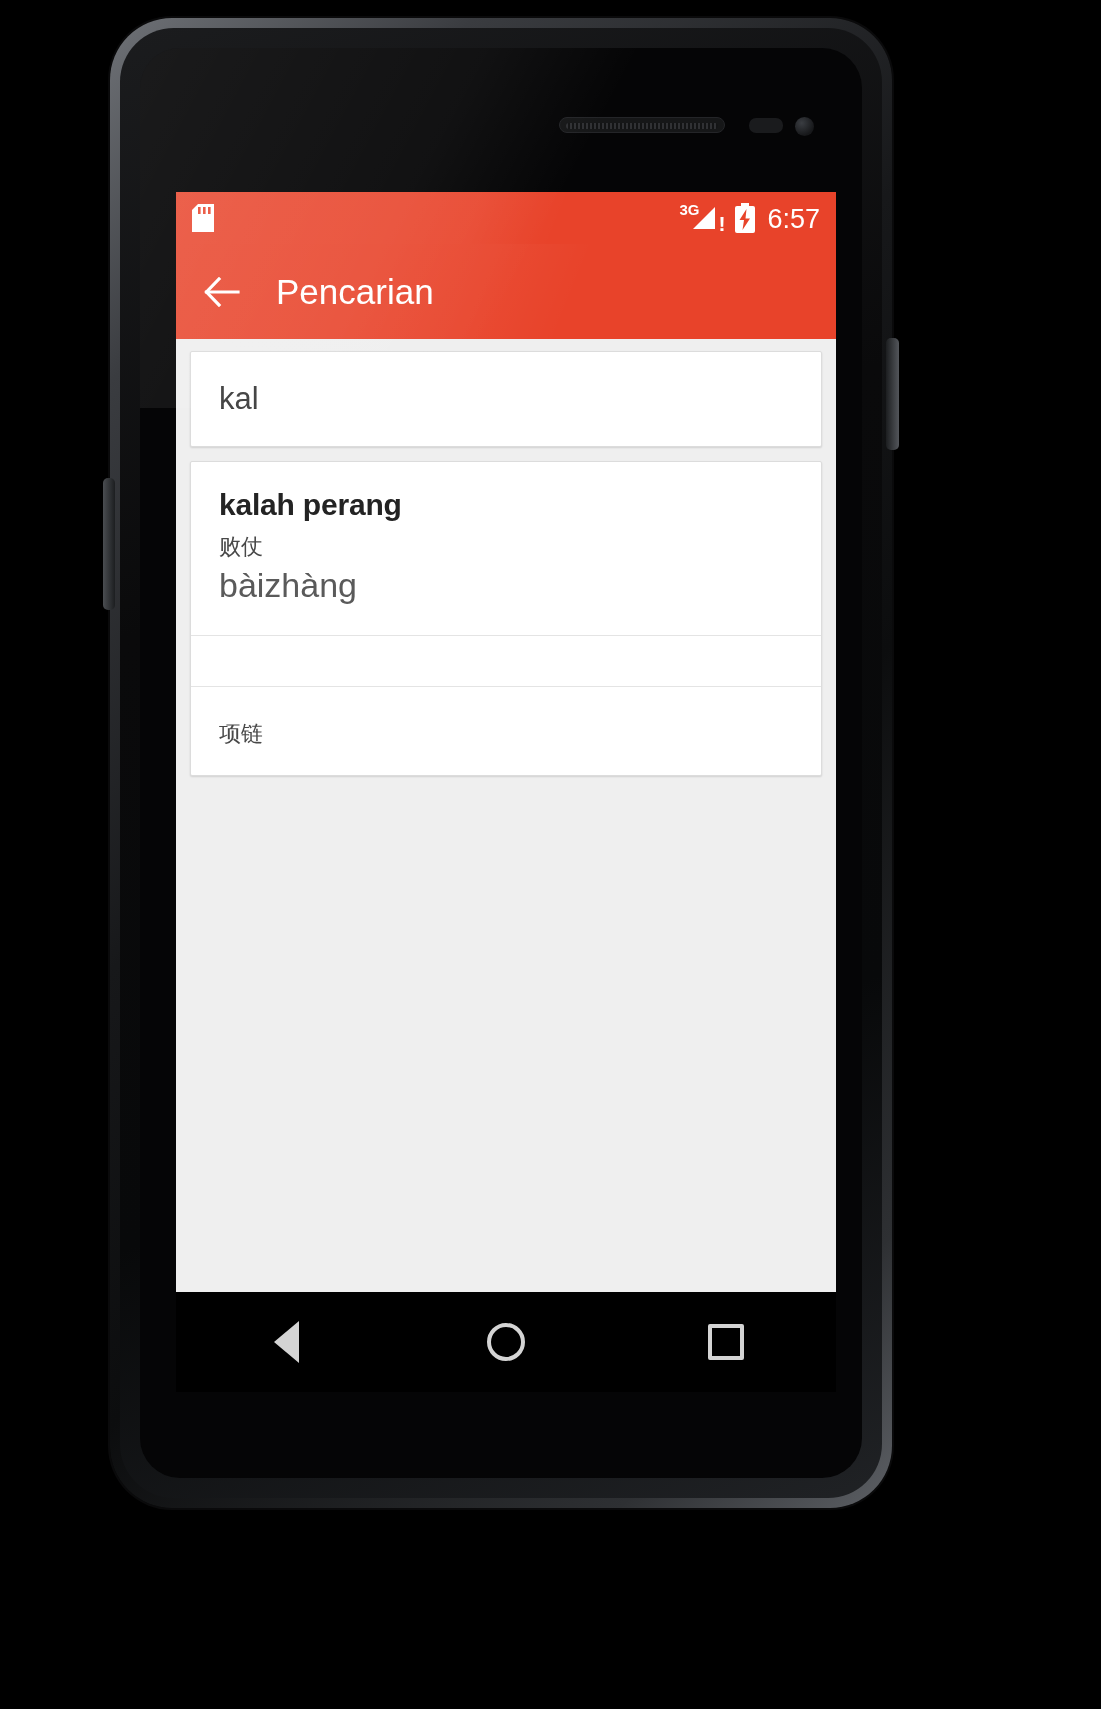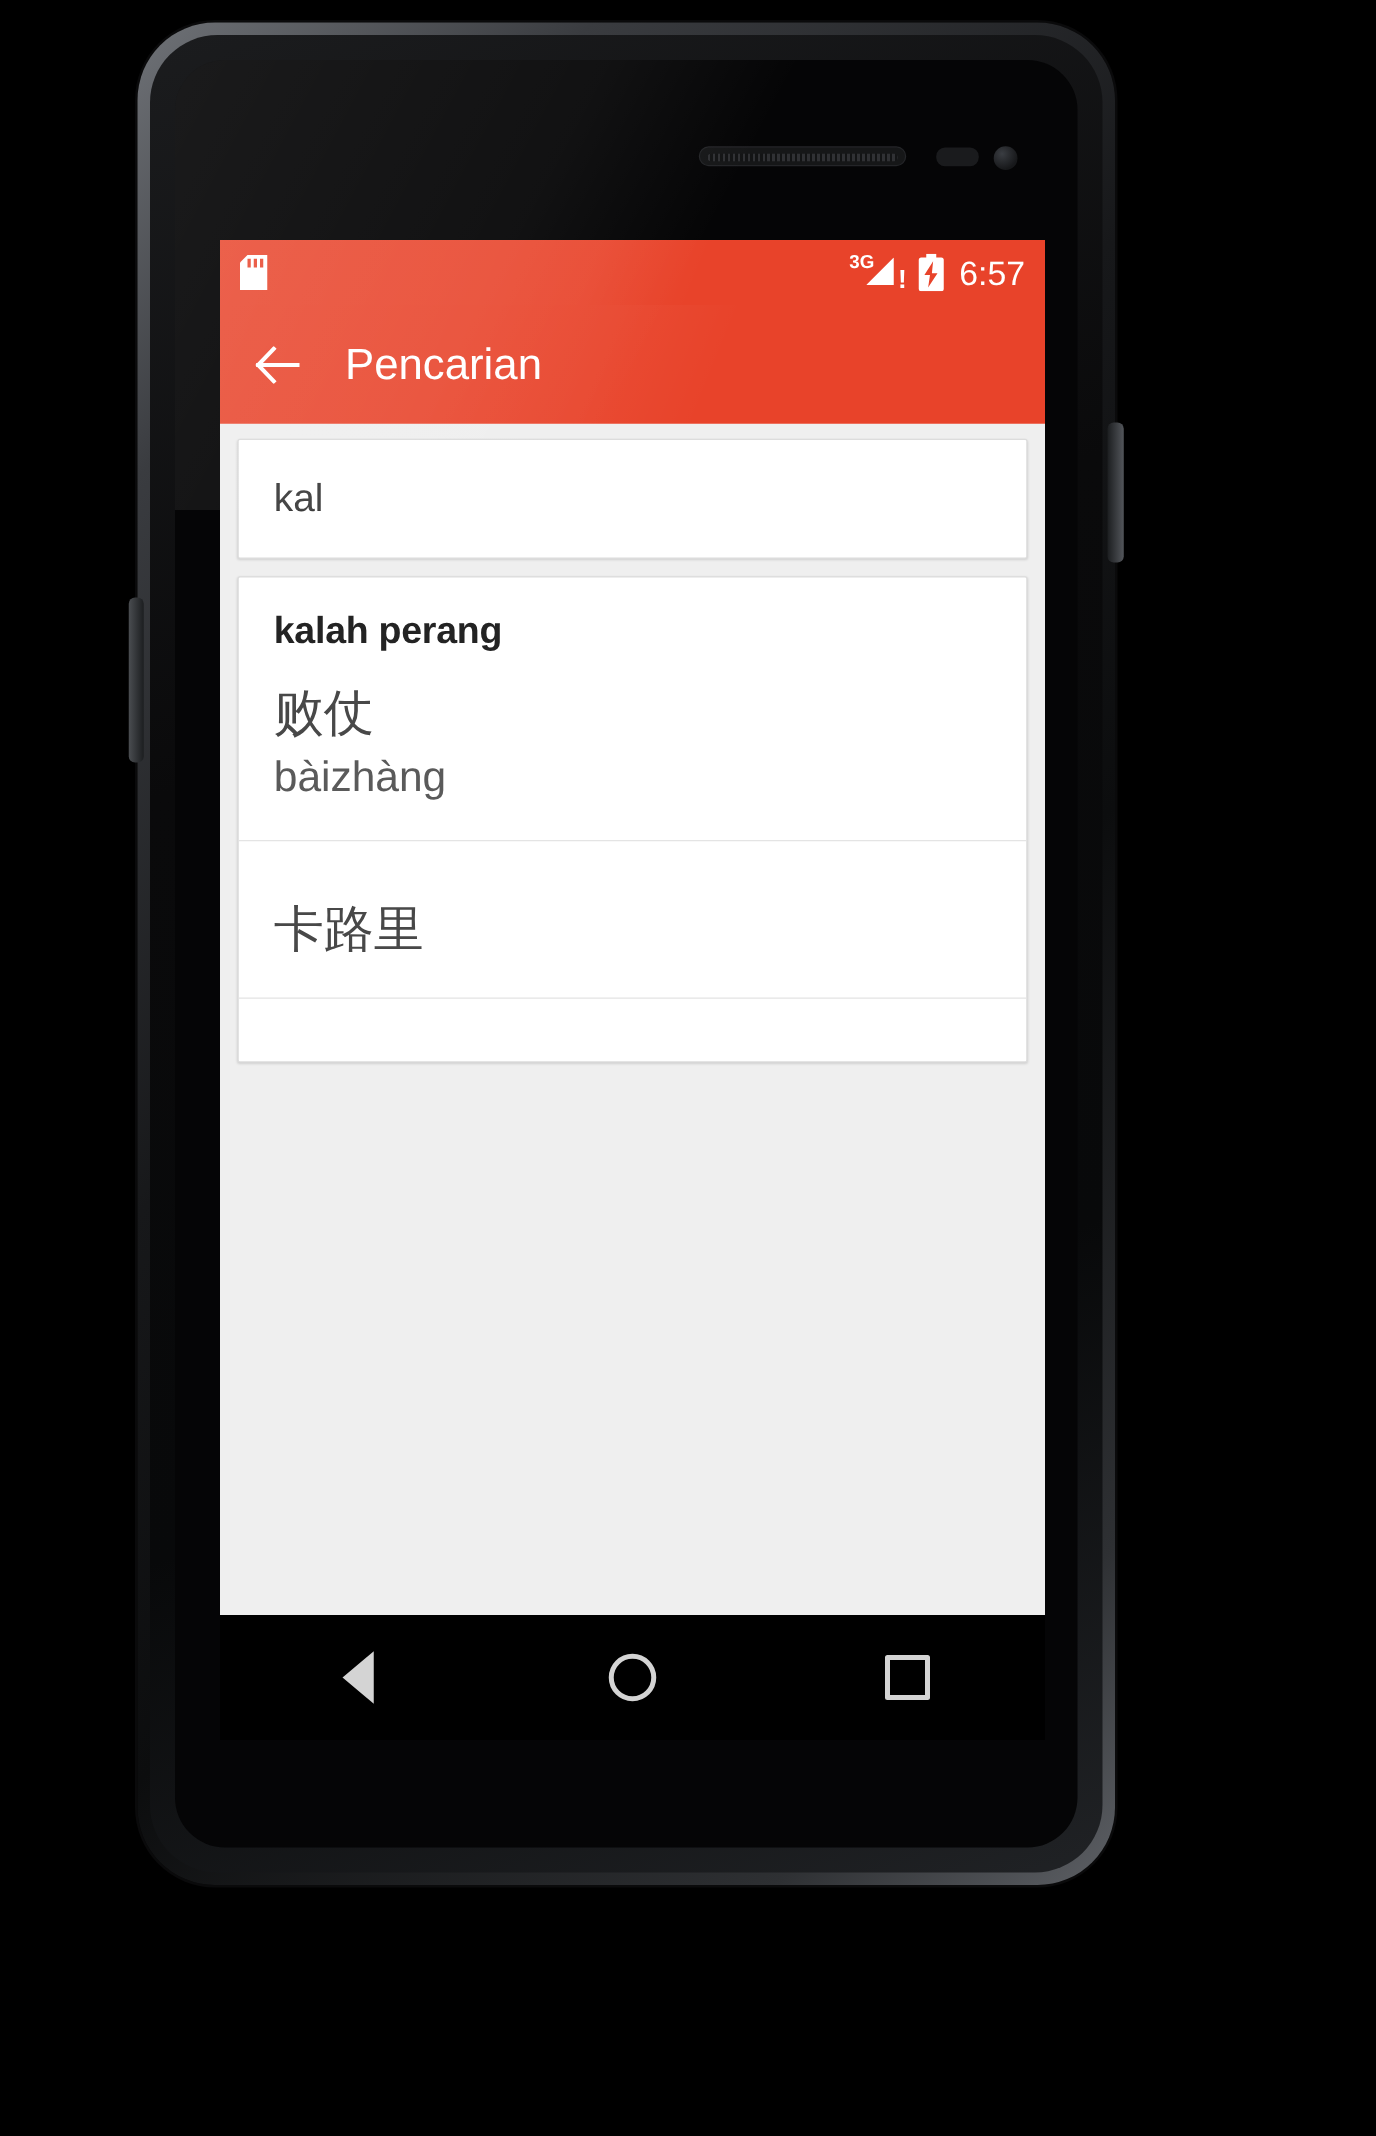"败仗" .r-hanzi { font-size: 40px -> 22px; margin-top: 20px -> 8px }
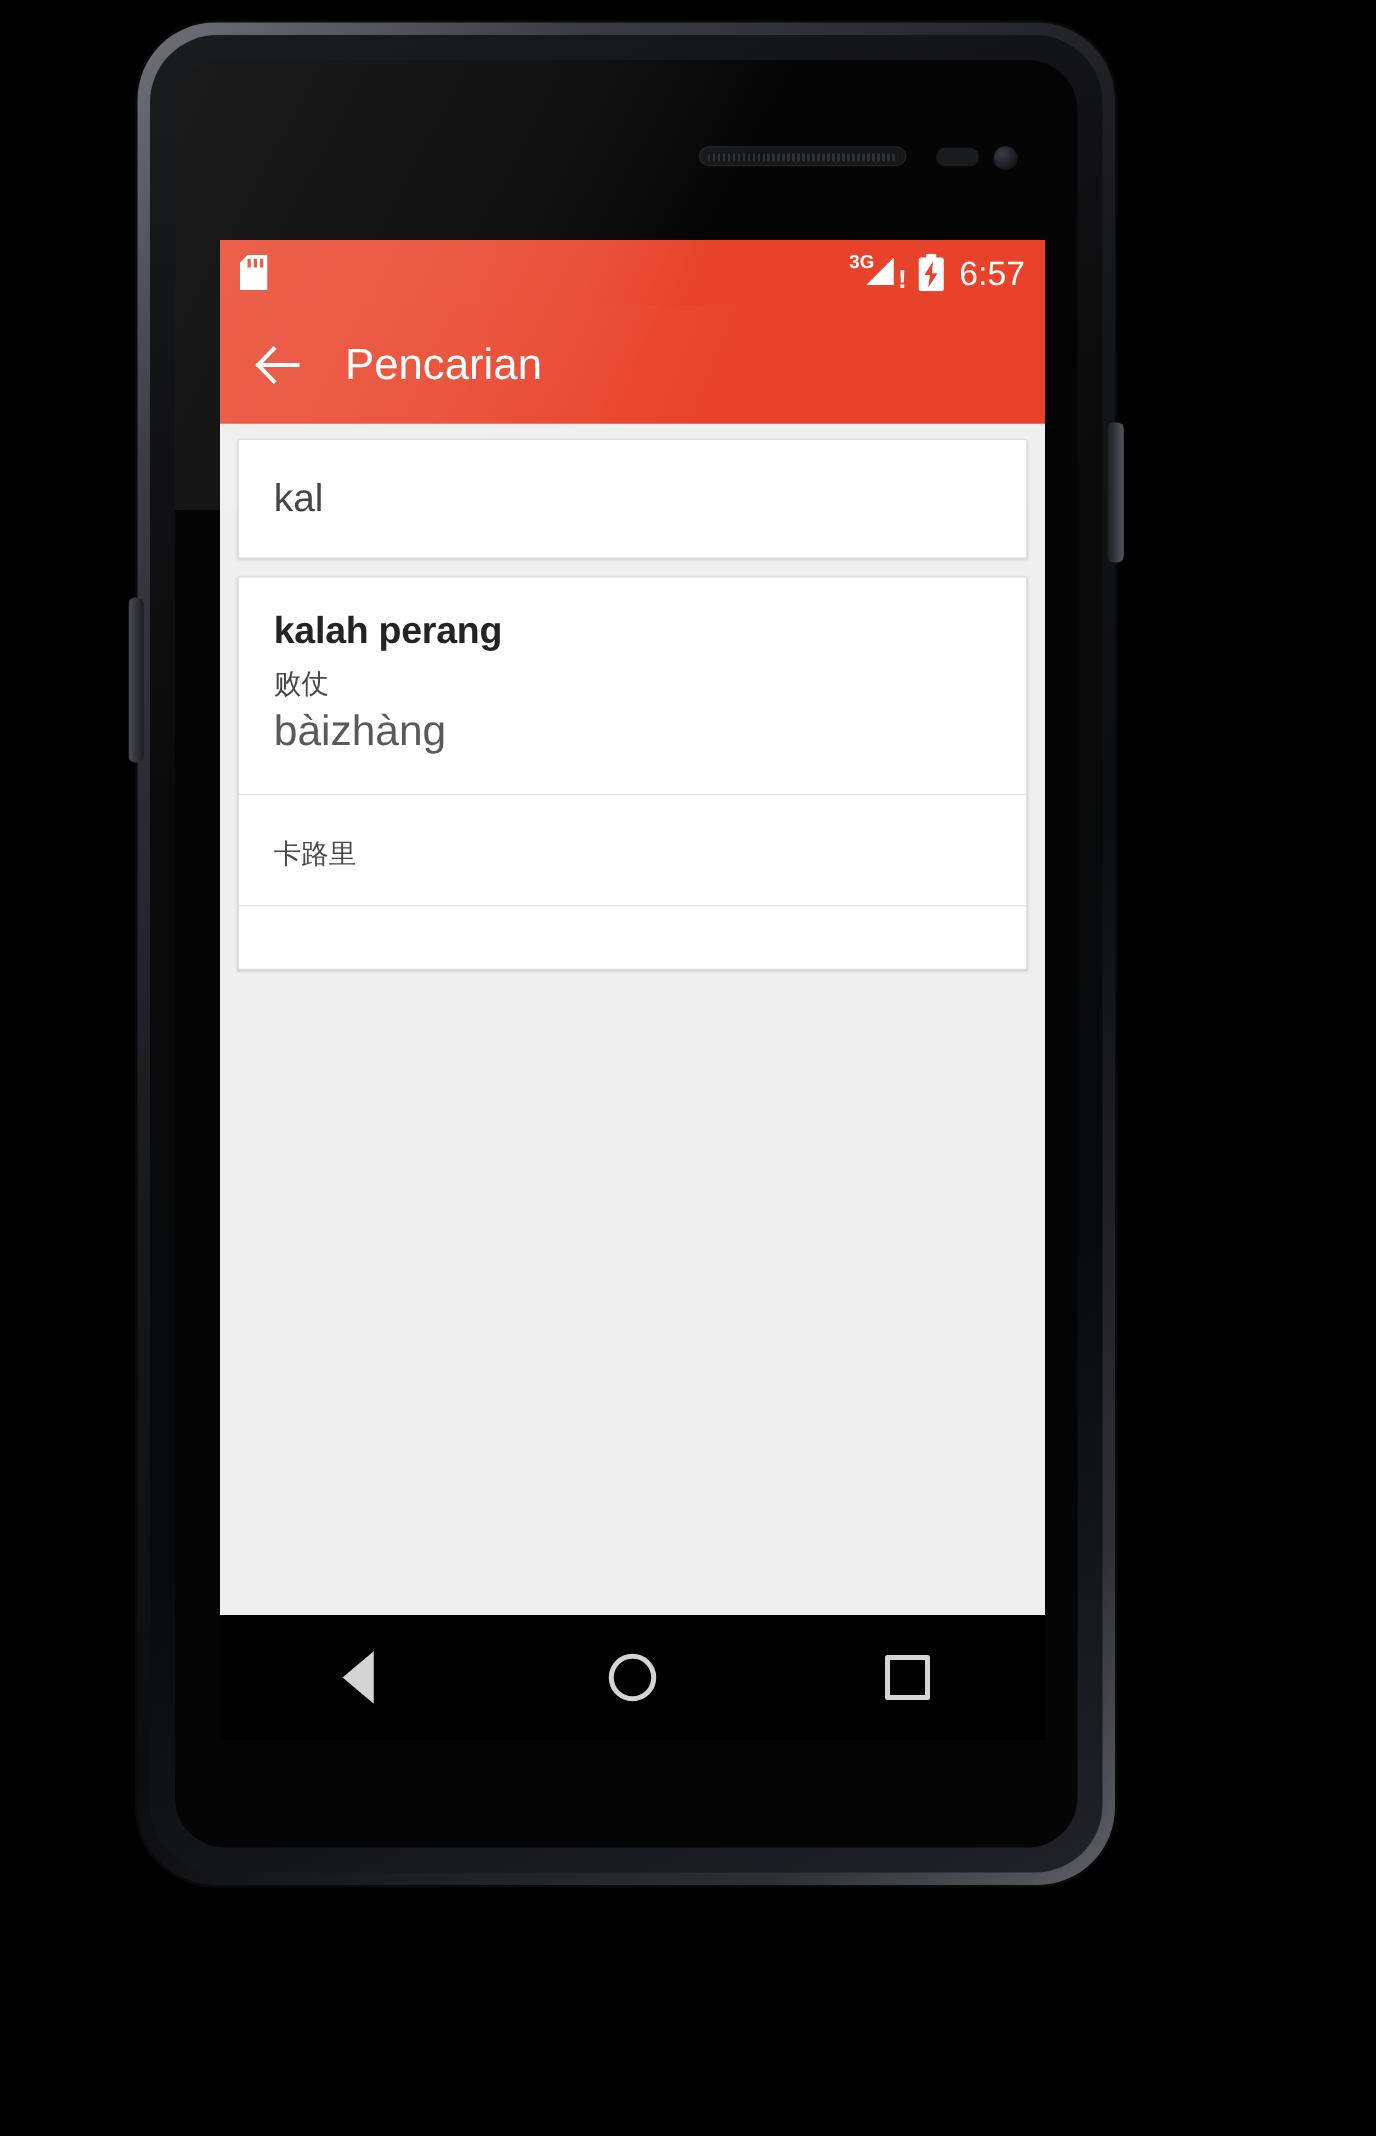"卡路里" div.r-hanzi { html: <div>卡路里</div> -> none }
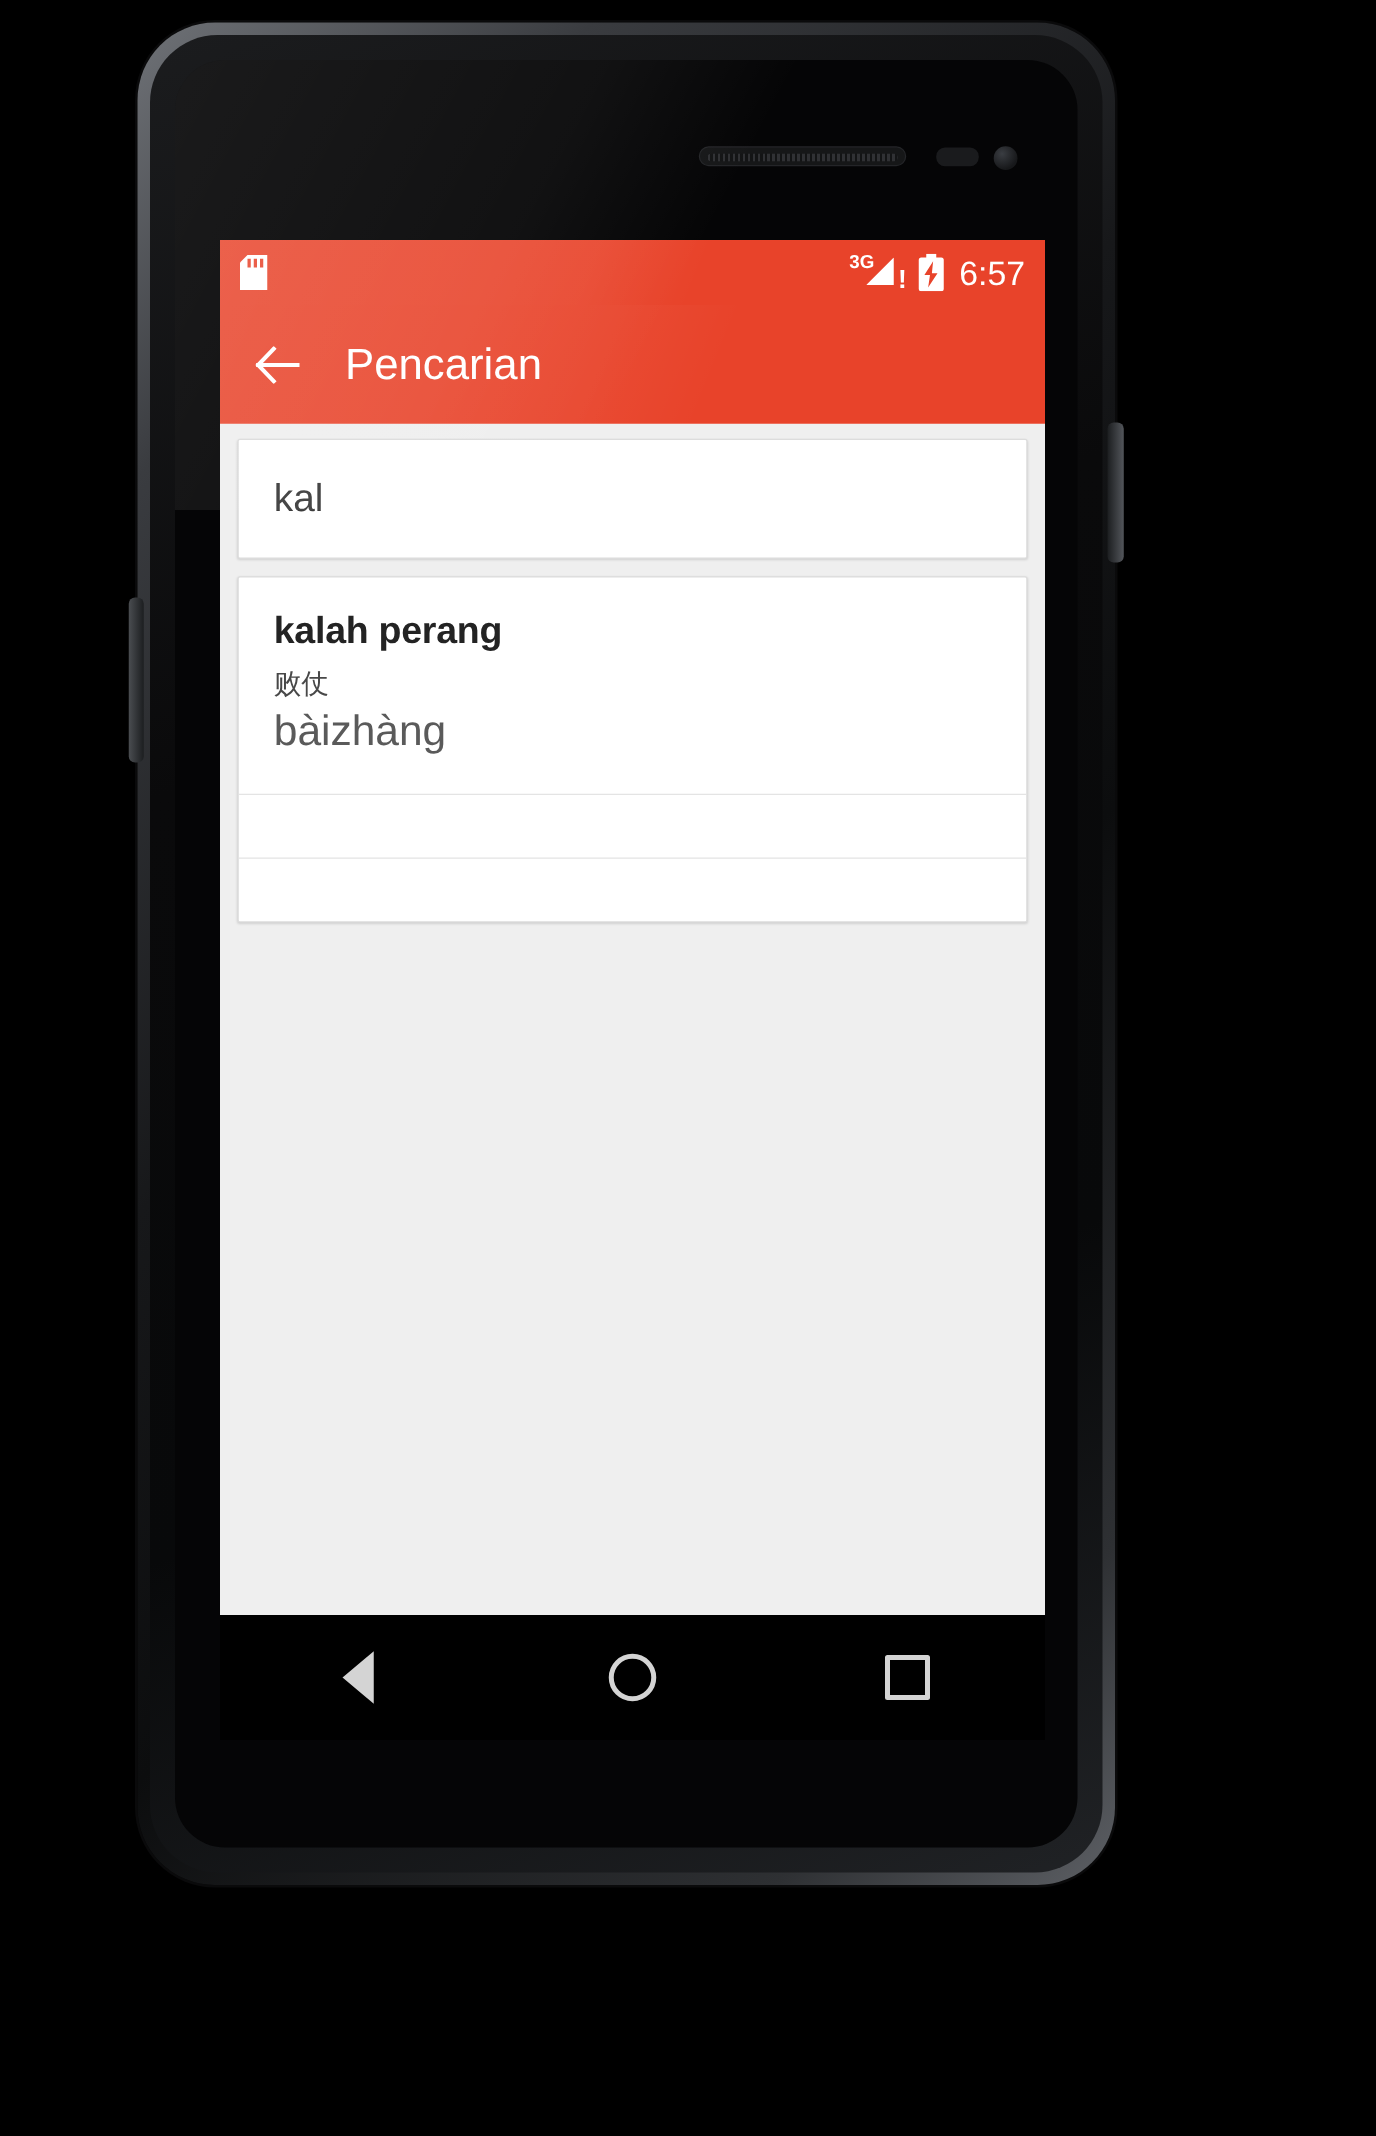"项链" div.r-hanzi { html: none -> <div>项链</div> }
